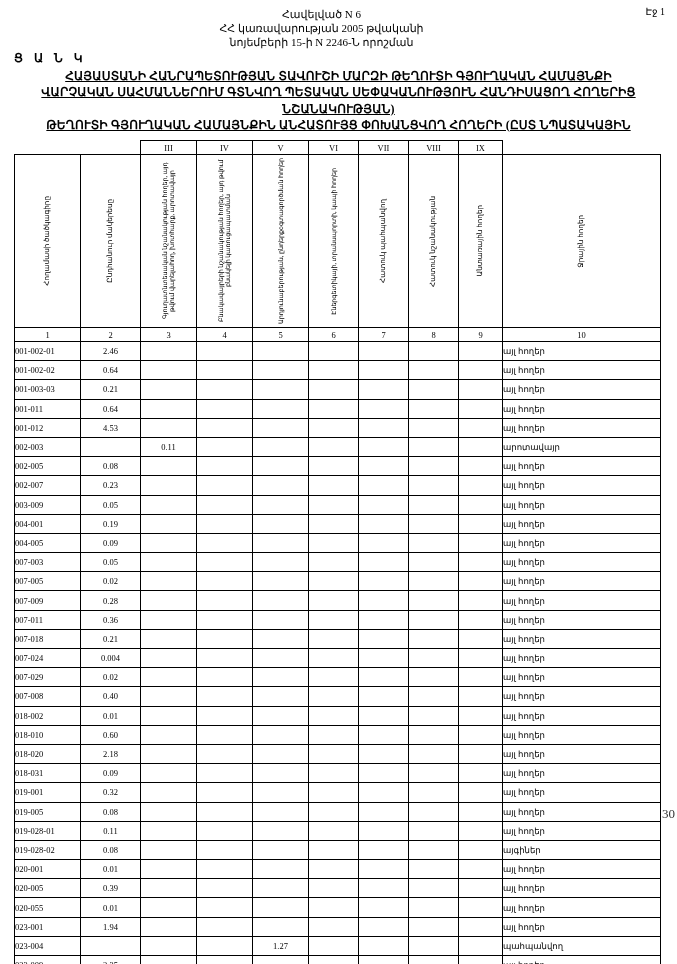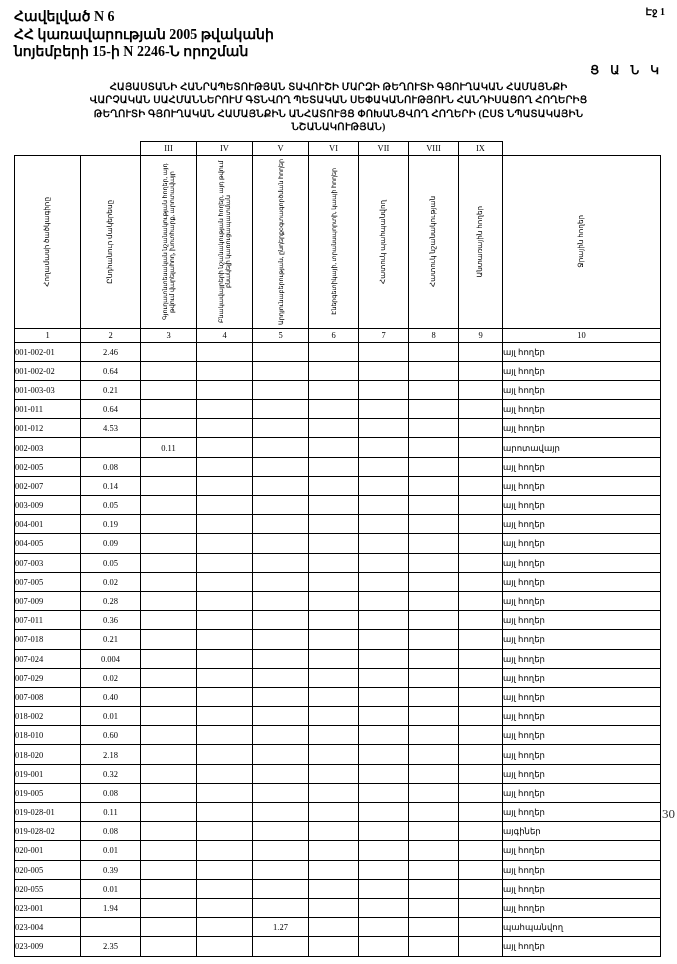"Հավելված N 6" .annex { font-size: 14px -> 11px; font-weight: bold -> normal; text-align: left -> center }
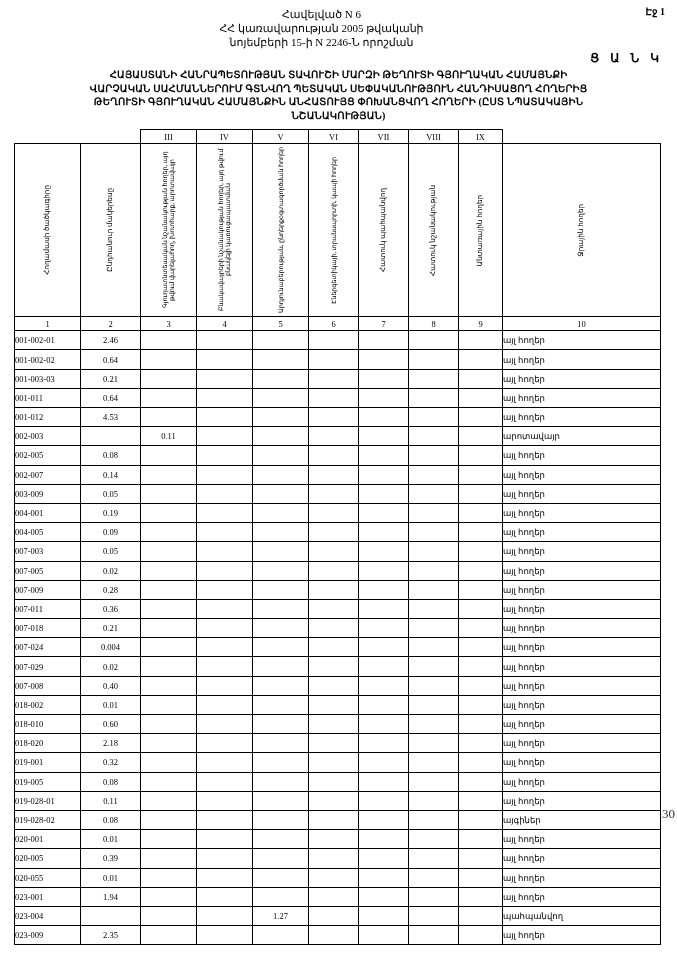"Էջ 1" .page-tag { font-weight: bold -> normal }
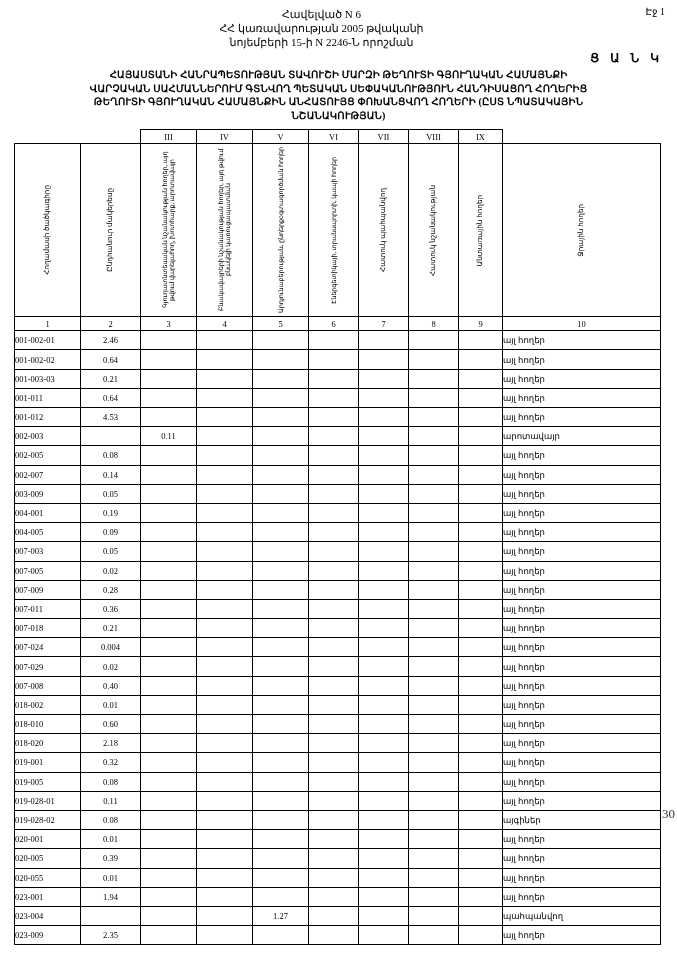"Ց Ա Ն Կ" .doc-word { text-align: right -> left }
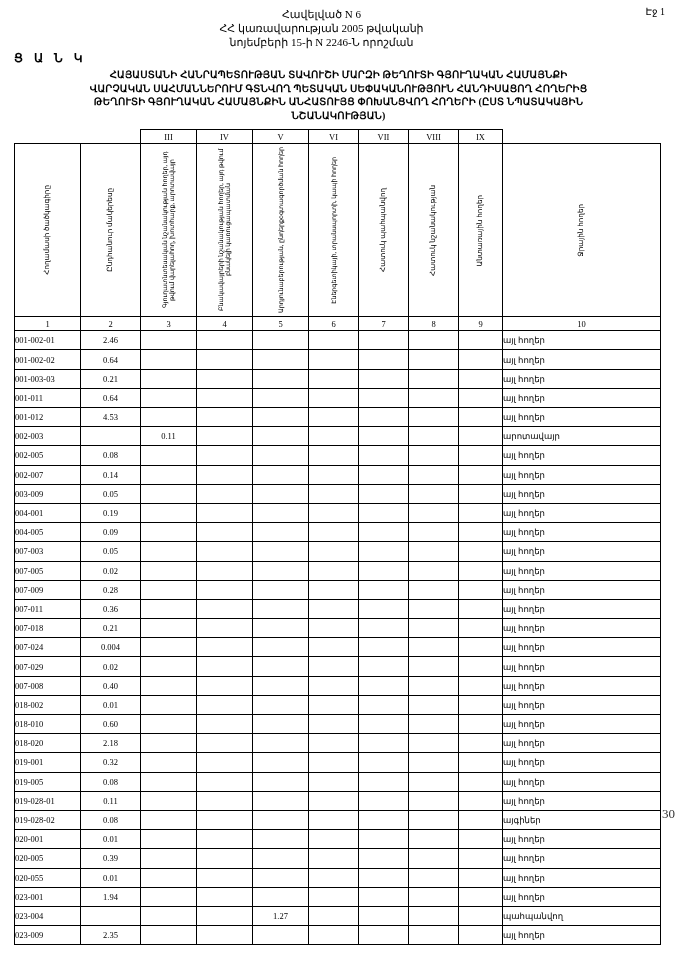"ՀԱՅԱՍՏԱՆԻ ՀԱՆՐԱՊԵՏՈՒԹՅԱՆ ՏԱՎՈՒՇԻ ՄԱՐԶԻ" .title { font-size: 10px -> 12px; text-decoration: none -> underline }
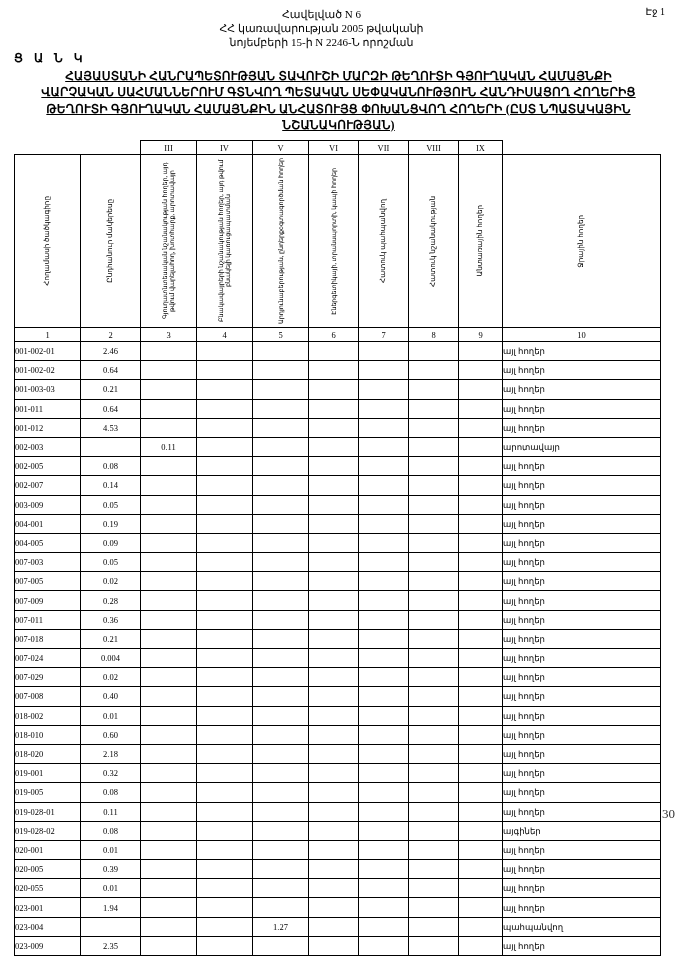"ԹԵՂՈՒՏԻ ԳՅՈՒՂԱԿԱՆ ՀԱՄԱՅՆՔԻՆ ԱՆՀԱՏՈՒՅՑ" span.ln { order: before "ՆՇԱՆԱԿՈՒԹՅԱՆ)" -> after "ՆՇԱՆԱԿՈՒԹՅԱՆ)" }
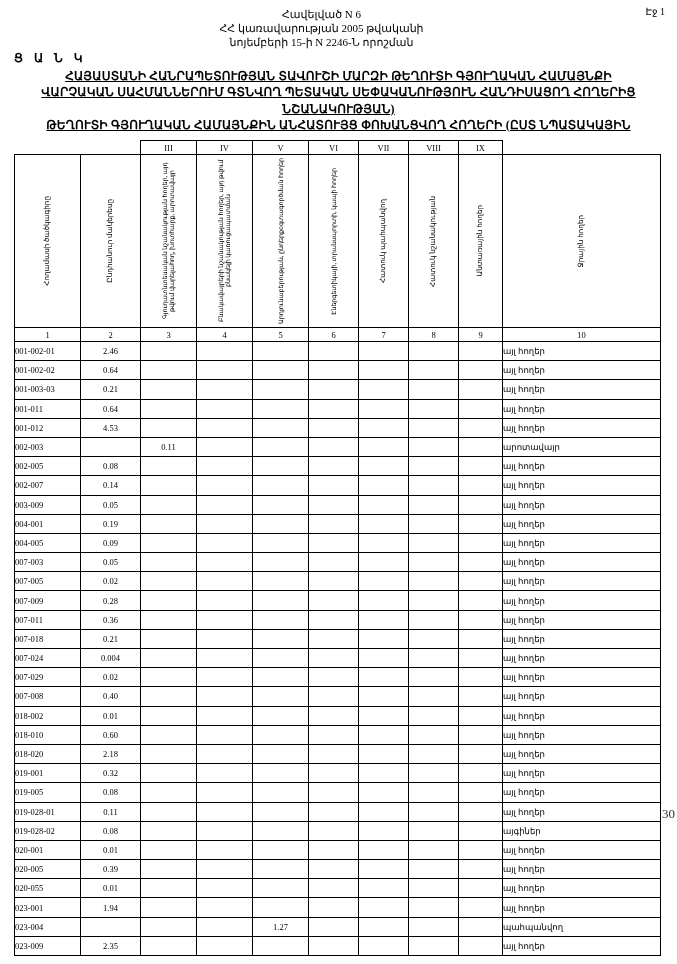"0.14" td.val { text: 0.14 -> 0.23 }
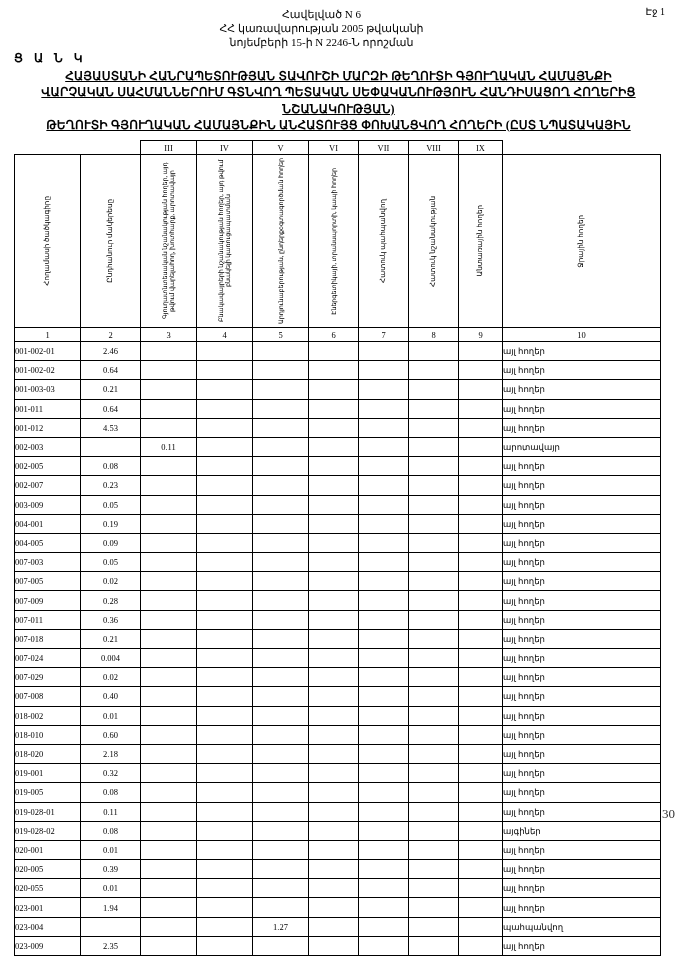"018-031" tr.datarow { html: none -> <tr> <td>018-031</td> <td>0.09</td> <td></td> <td></td> <td></td> <td></td> <td></td> <td></td> <td></td> <td>այլ հողեր</td> </tr> }
